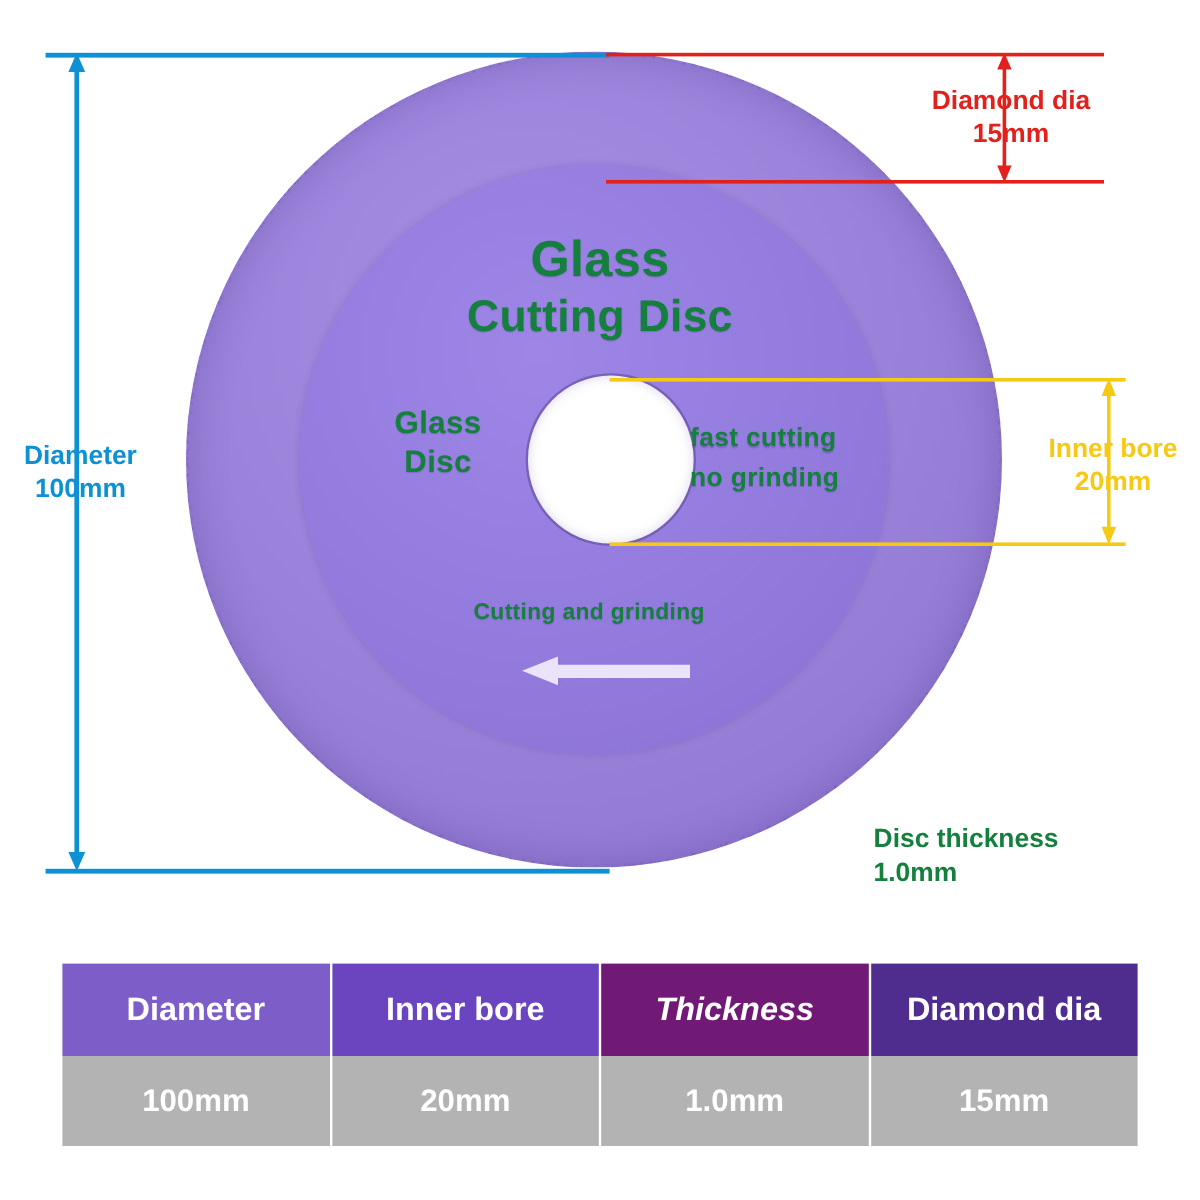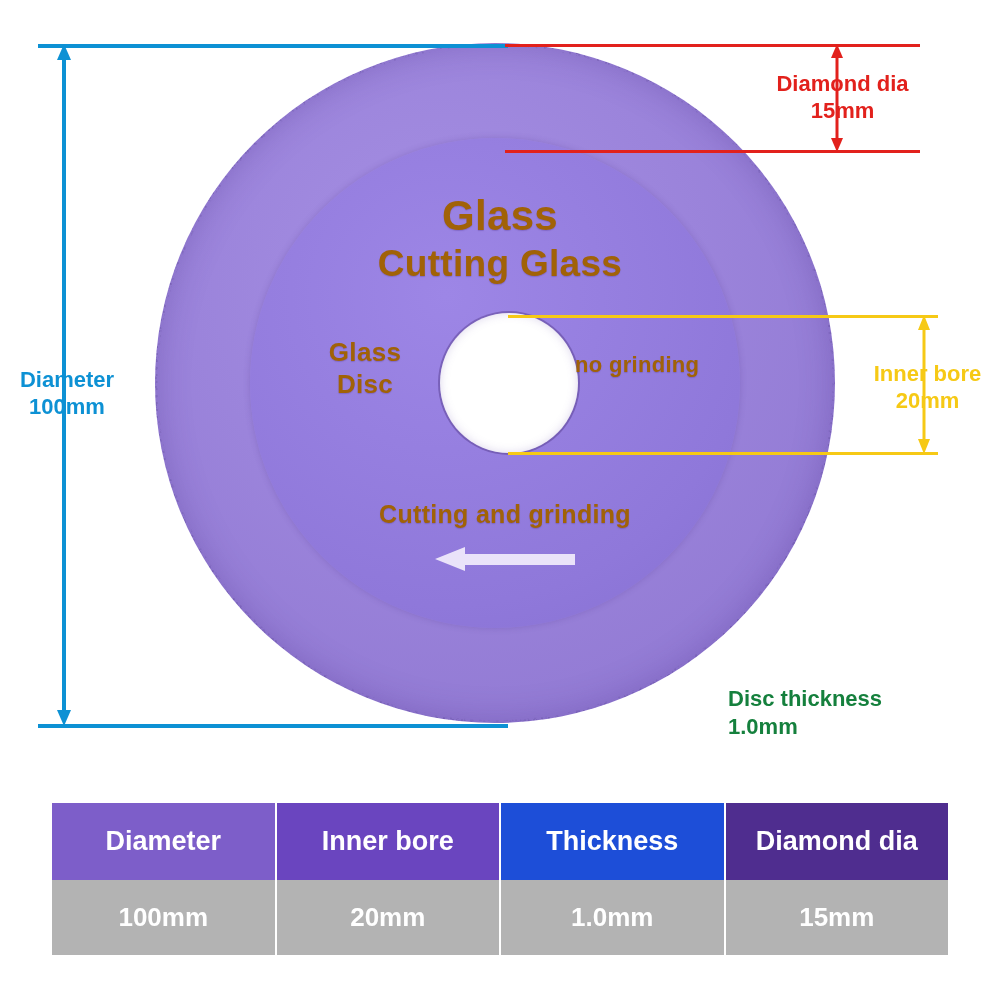"Glass" .disc-text { color: #a16207 -> #15803d }
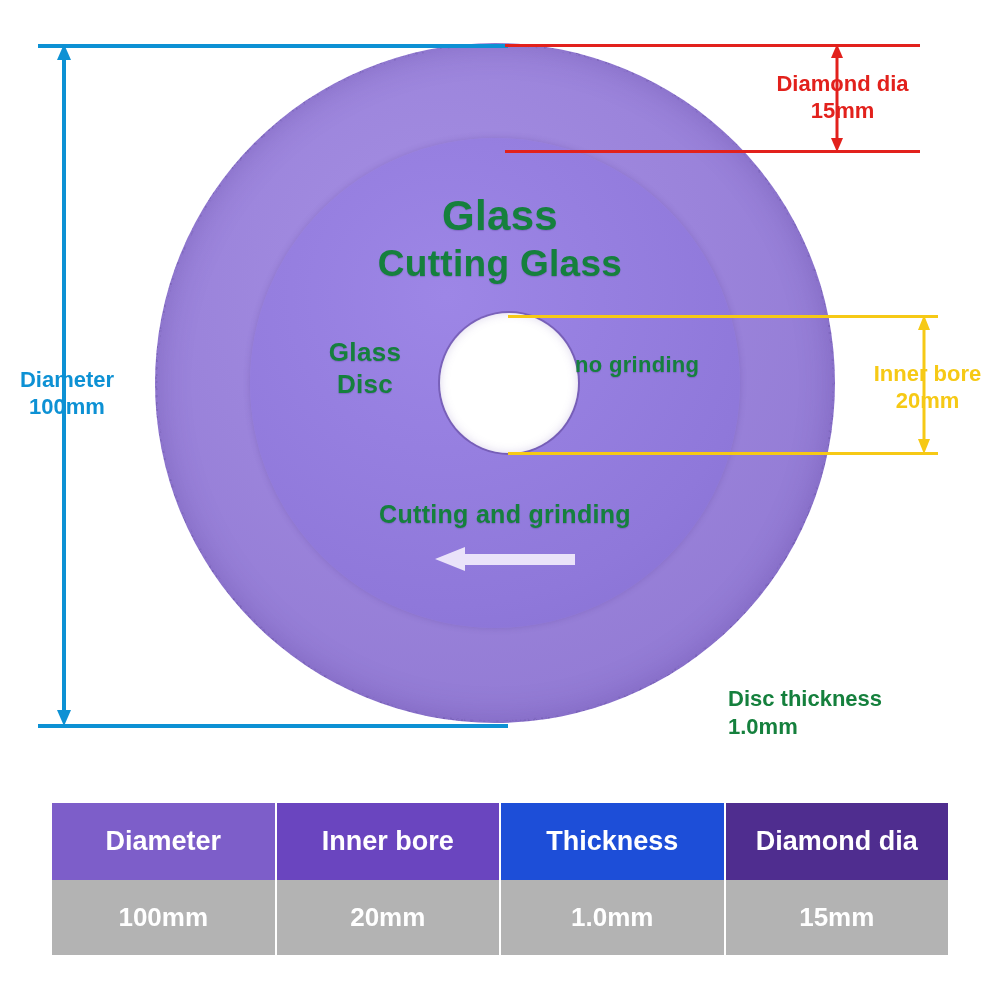"Cutting Glass" div.disc-text { text: Glass -> Disc }
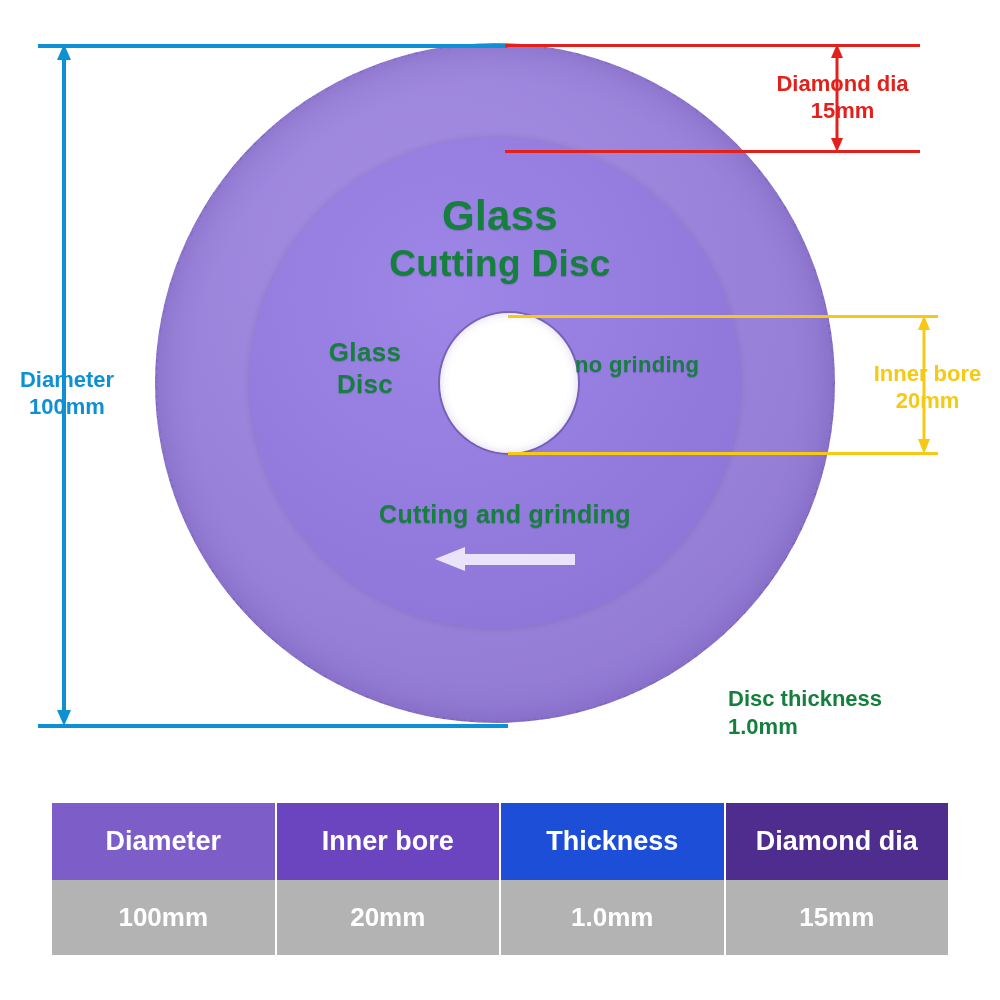"fast cutting" div { html: none -> <div>fast cutting</div> }
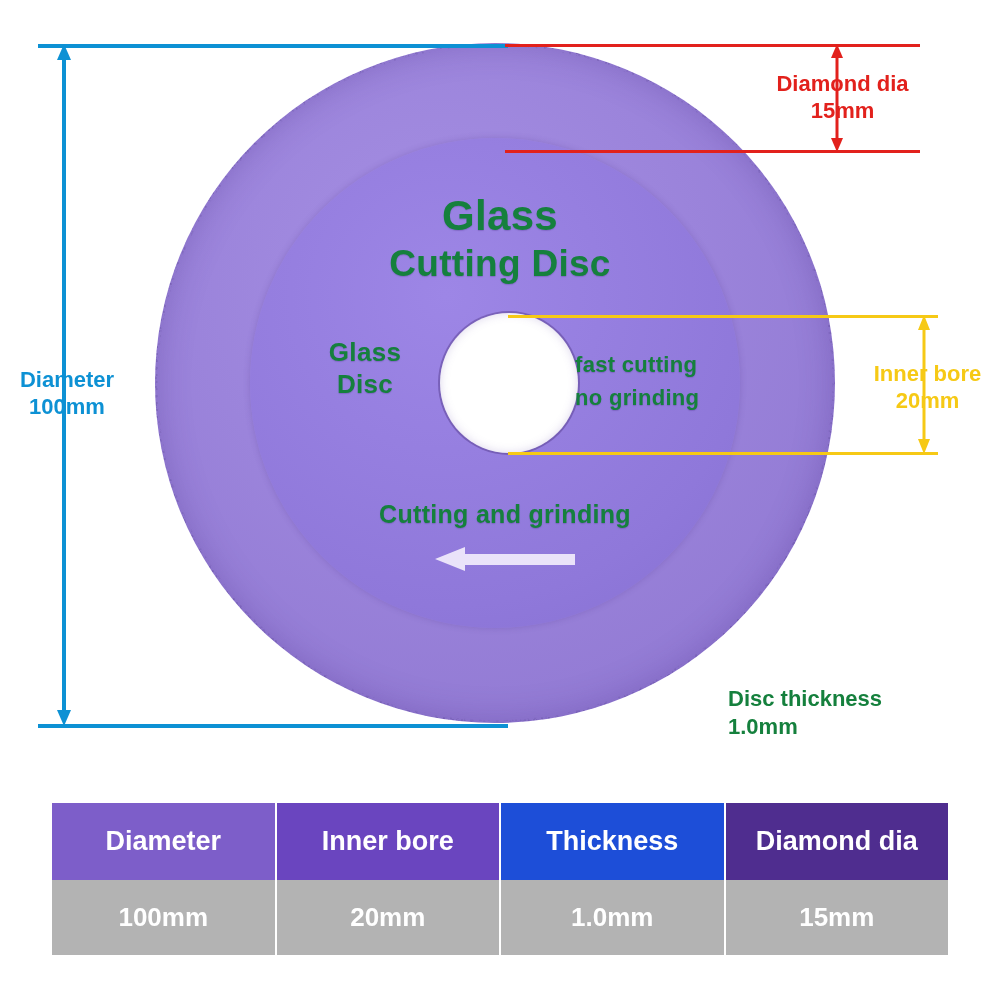"Cutting and grinding" #disc-bottom-text { font-size: 25px -> 19px; left: 330px -> 316px }
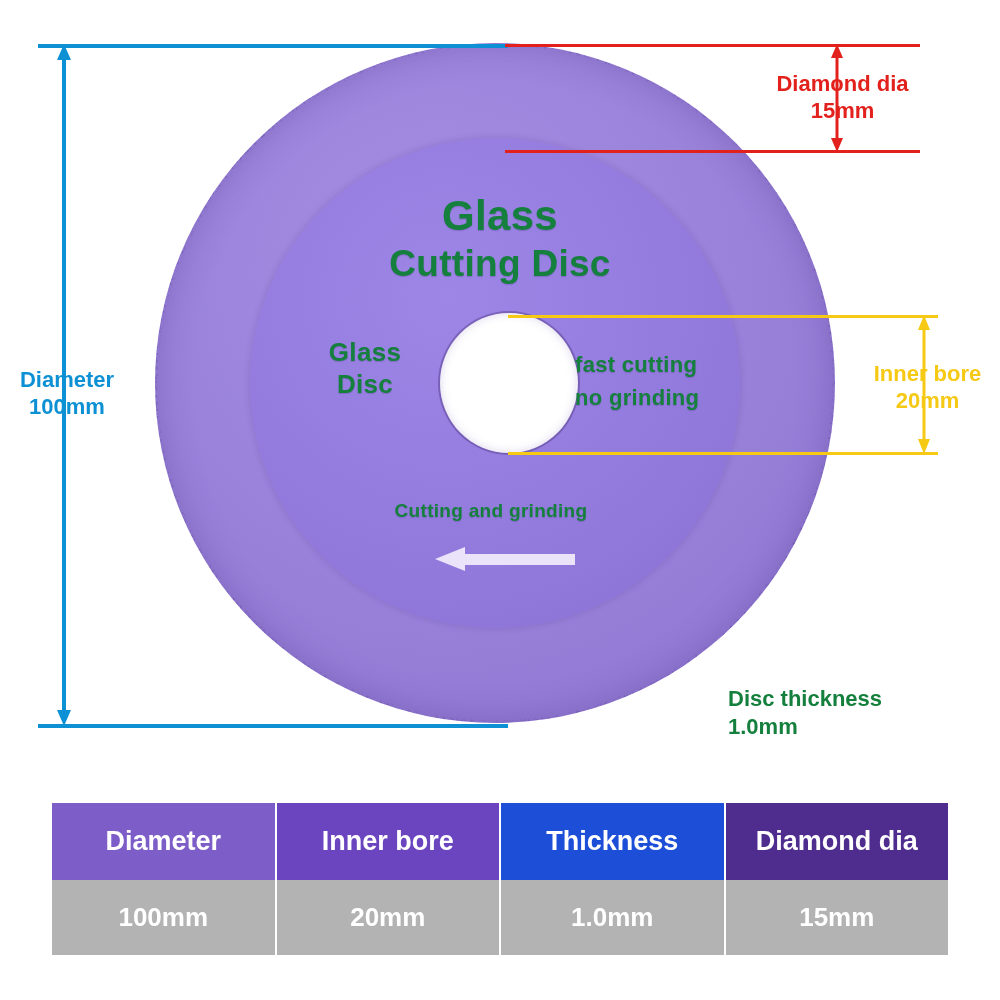"Thickness" div.spec-head { background: #1d4ed8 -> #701a75; font-style: none -> italic }
